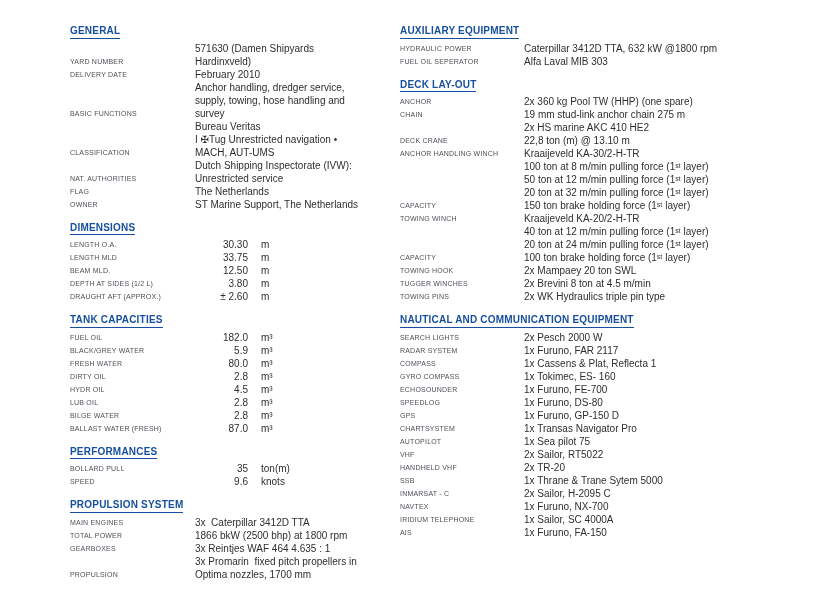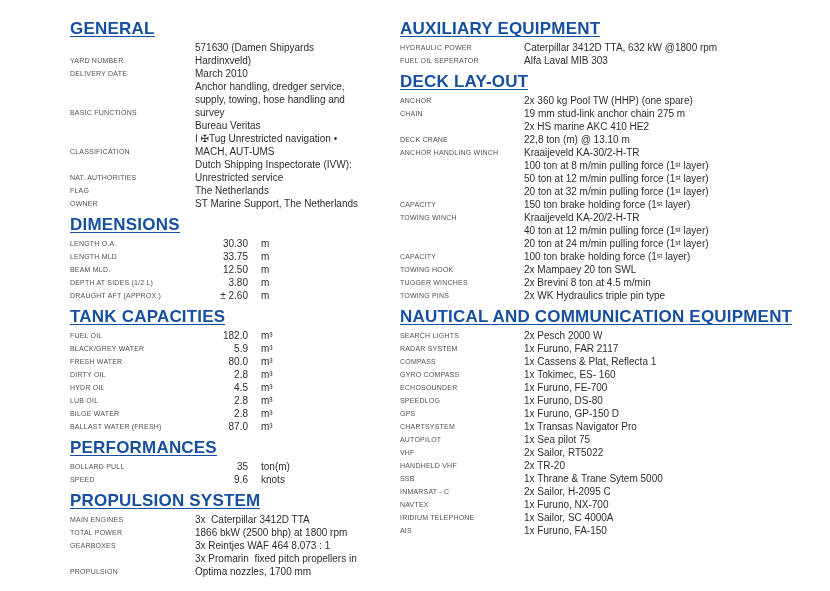"GENERAL" .sec-title { font-size: 17px -> 10px }
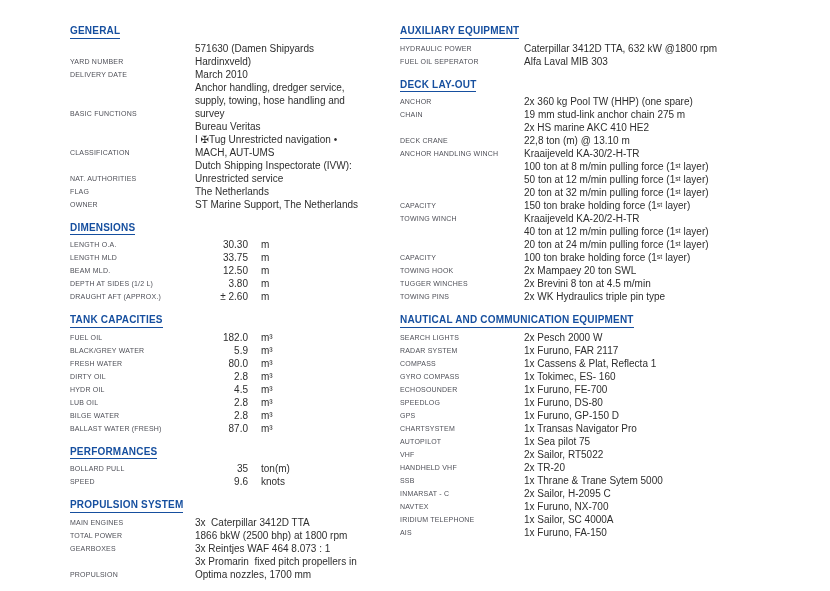"March 2010" span.val { text: March -> February }
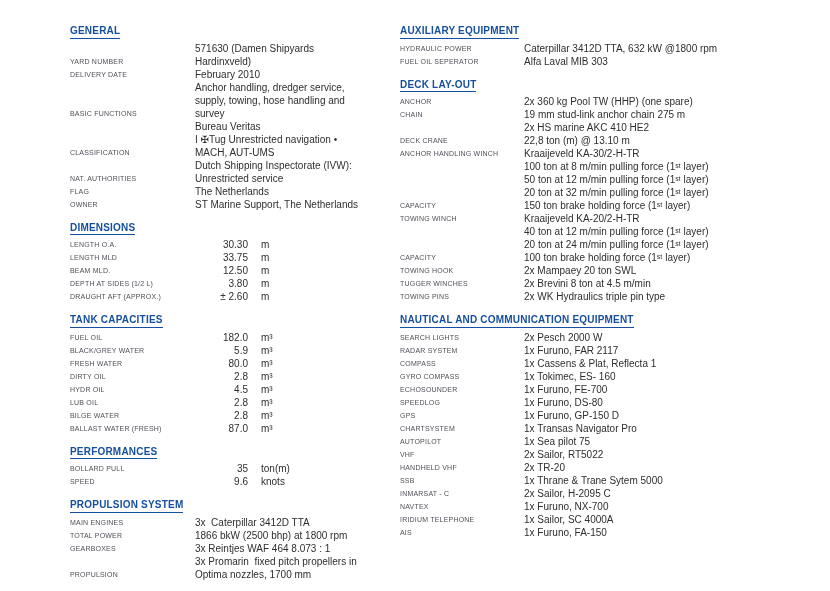"3x Reintjes WAF 464 8.073" span.val { text: 8.073 -> 4.635 }
